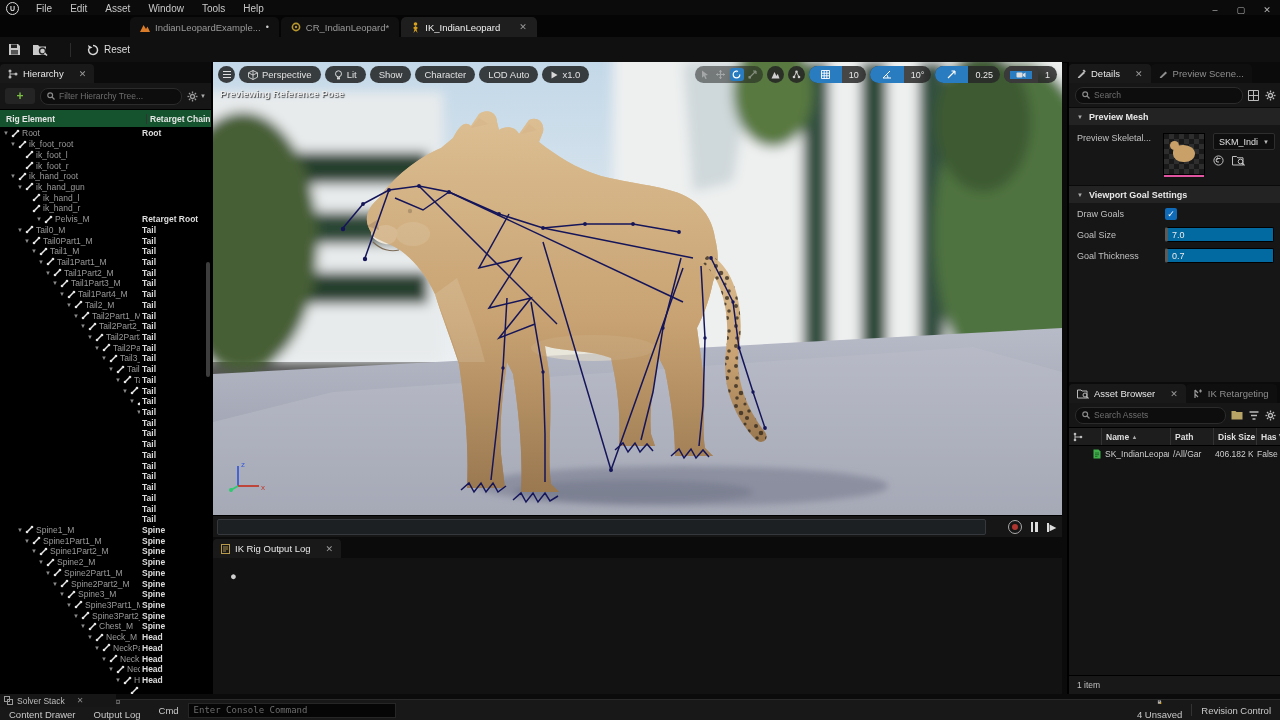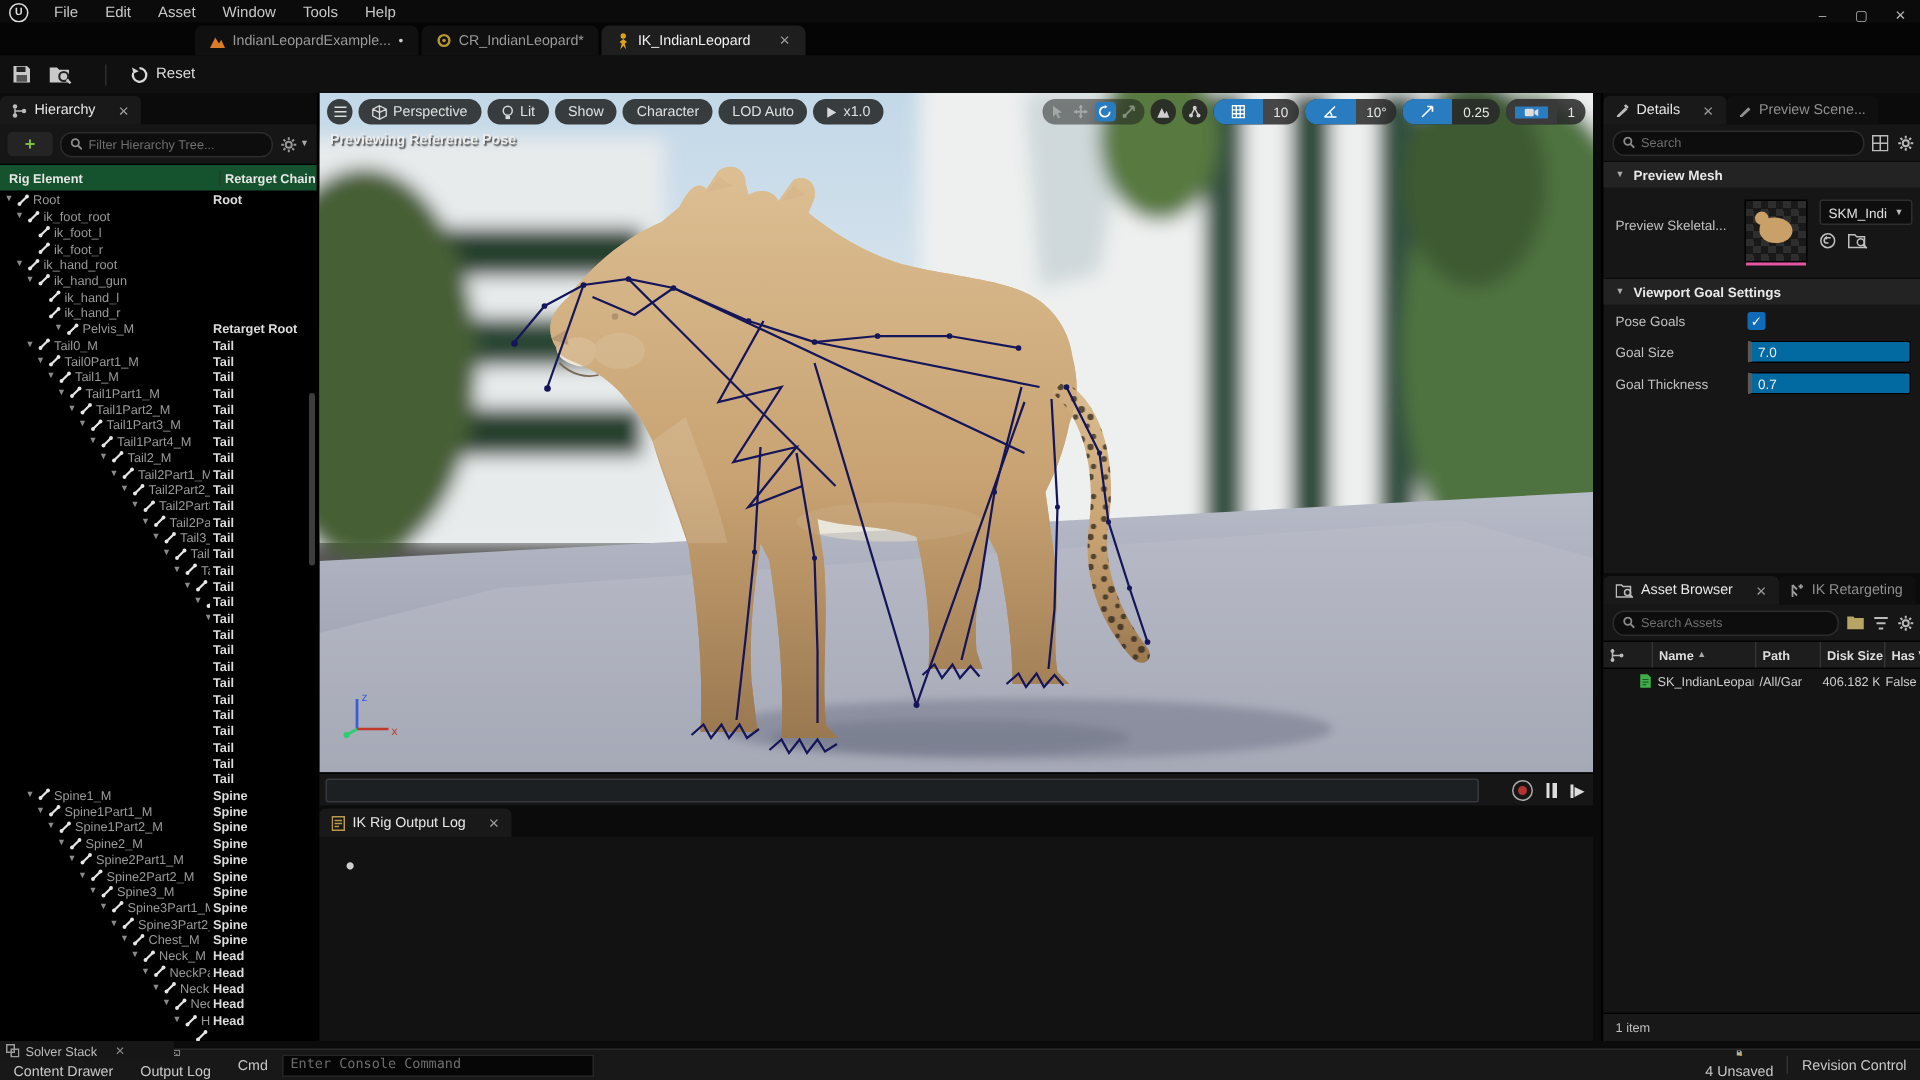"Preview Skeletal..." #thumbrow .lbl { margin-top: 12px -> none }
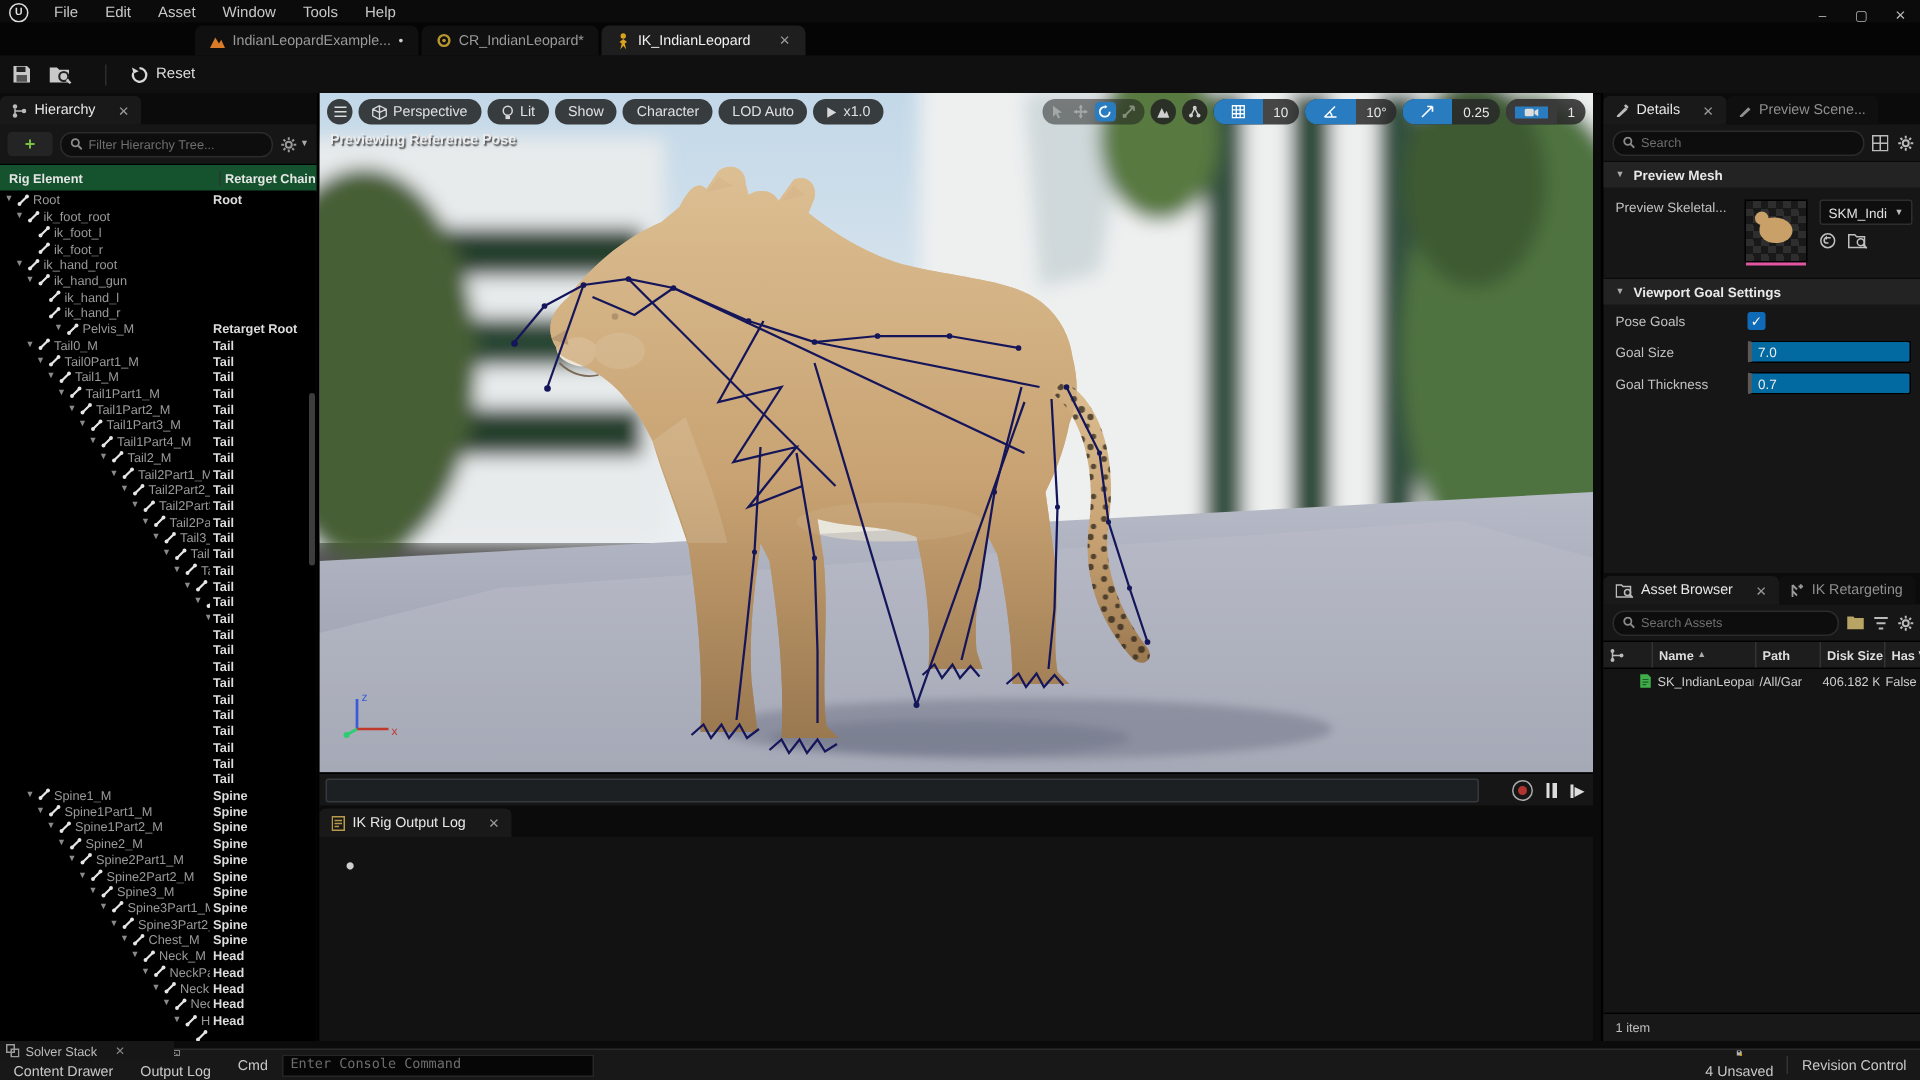"Pose Goals" span.lbl { text: Pose -> Draw }
